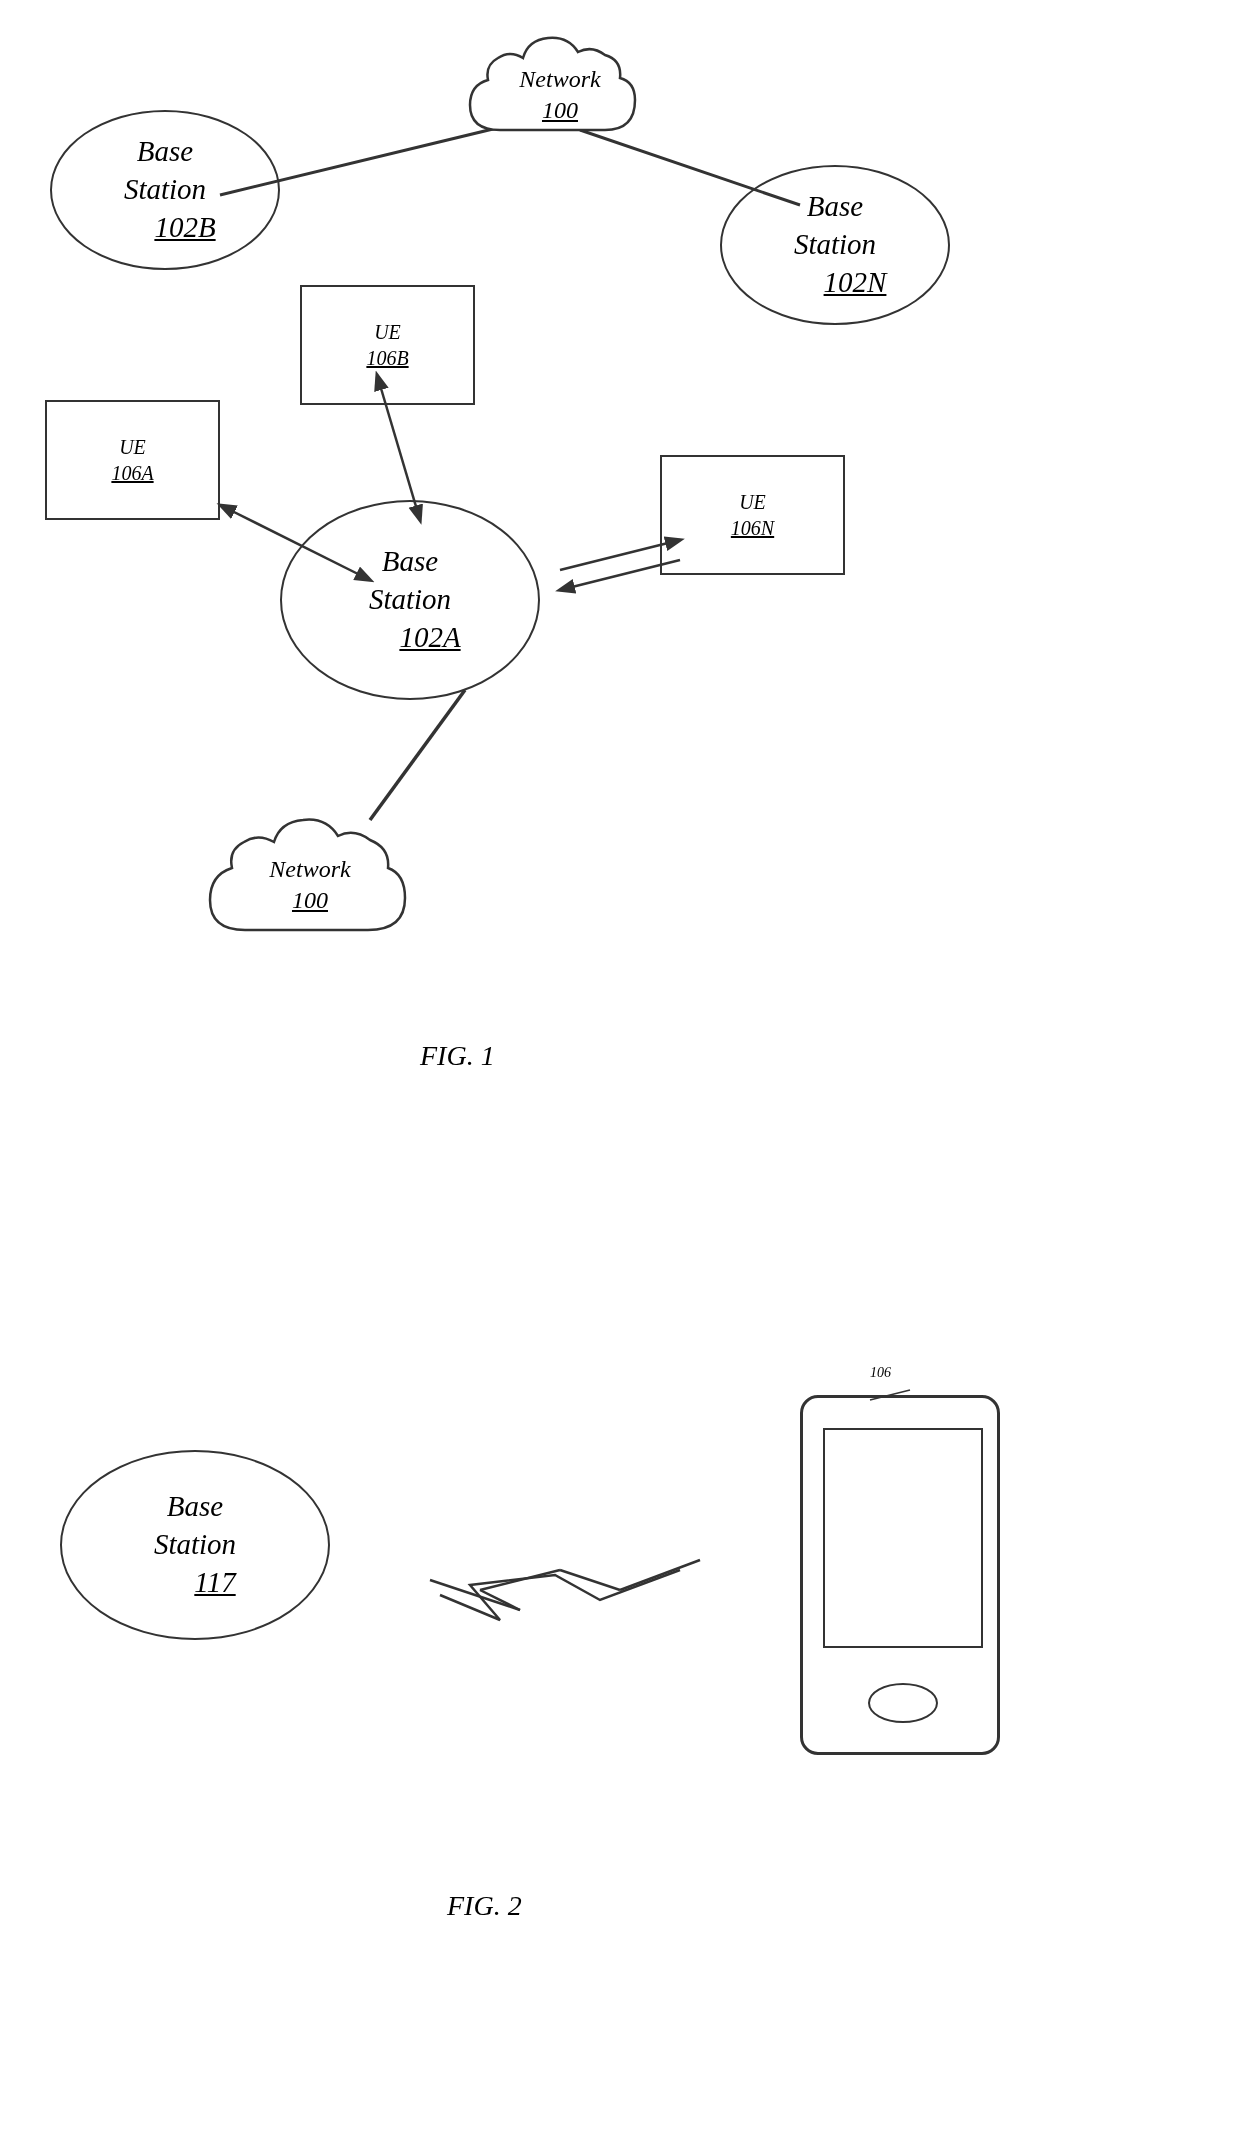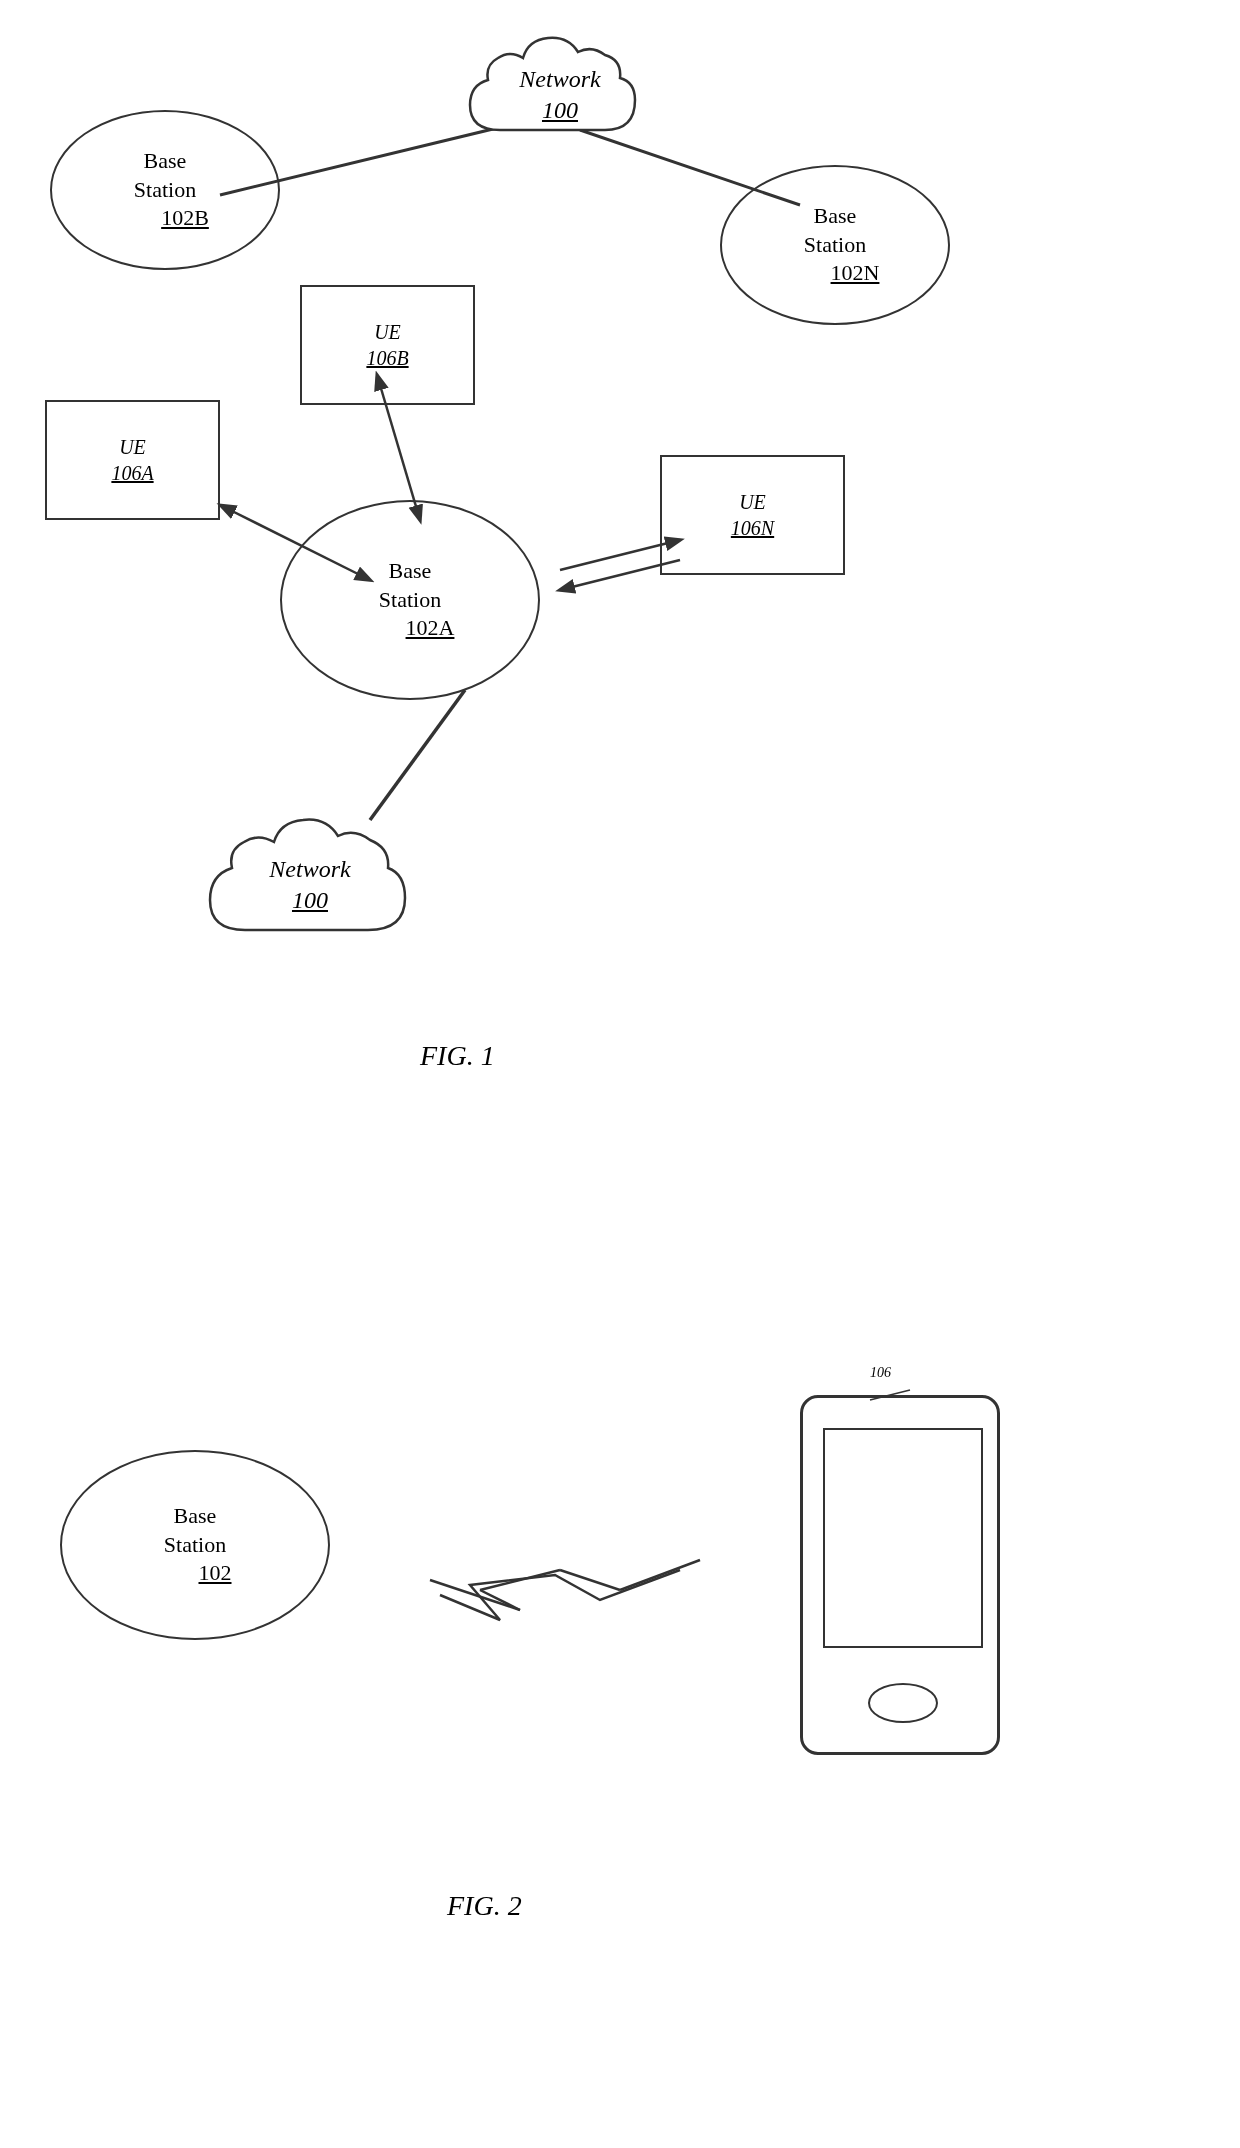"Base" .ellipse-text { font-size: 22px -> 29px; font-style: none -> italic }
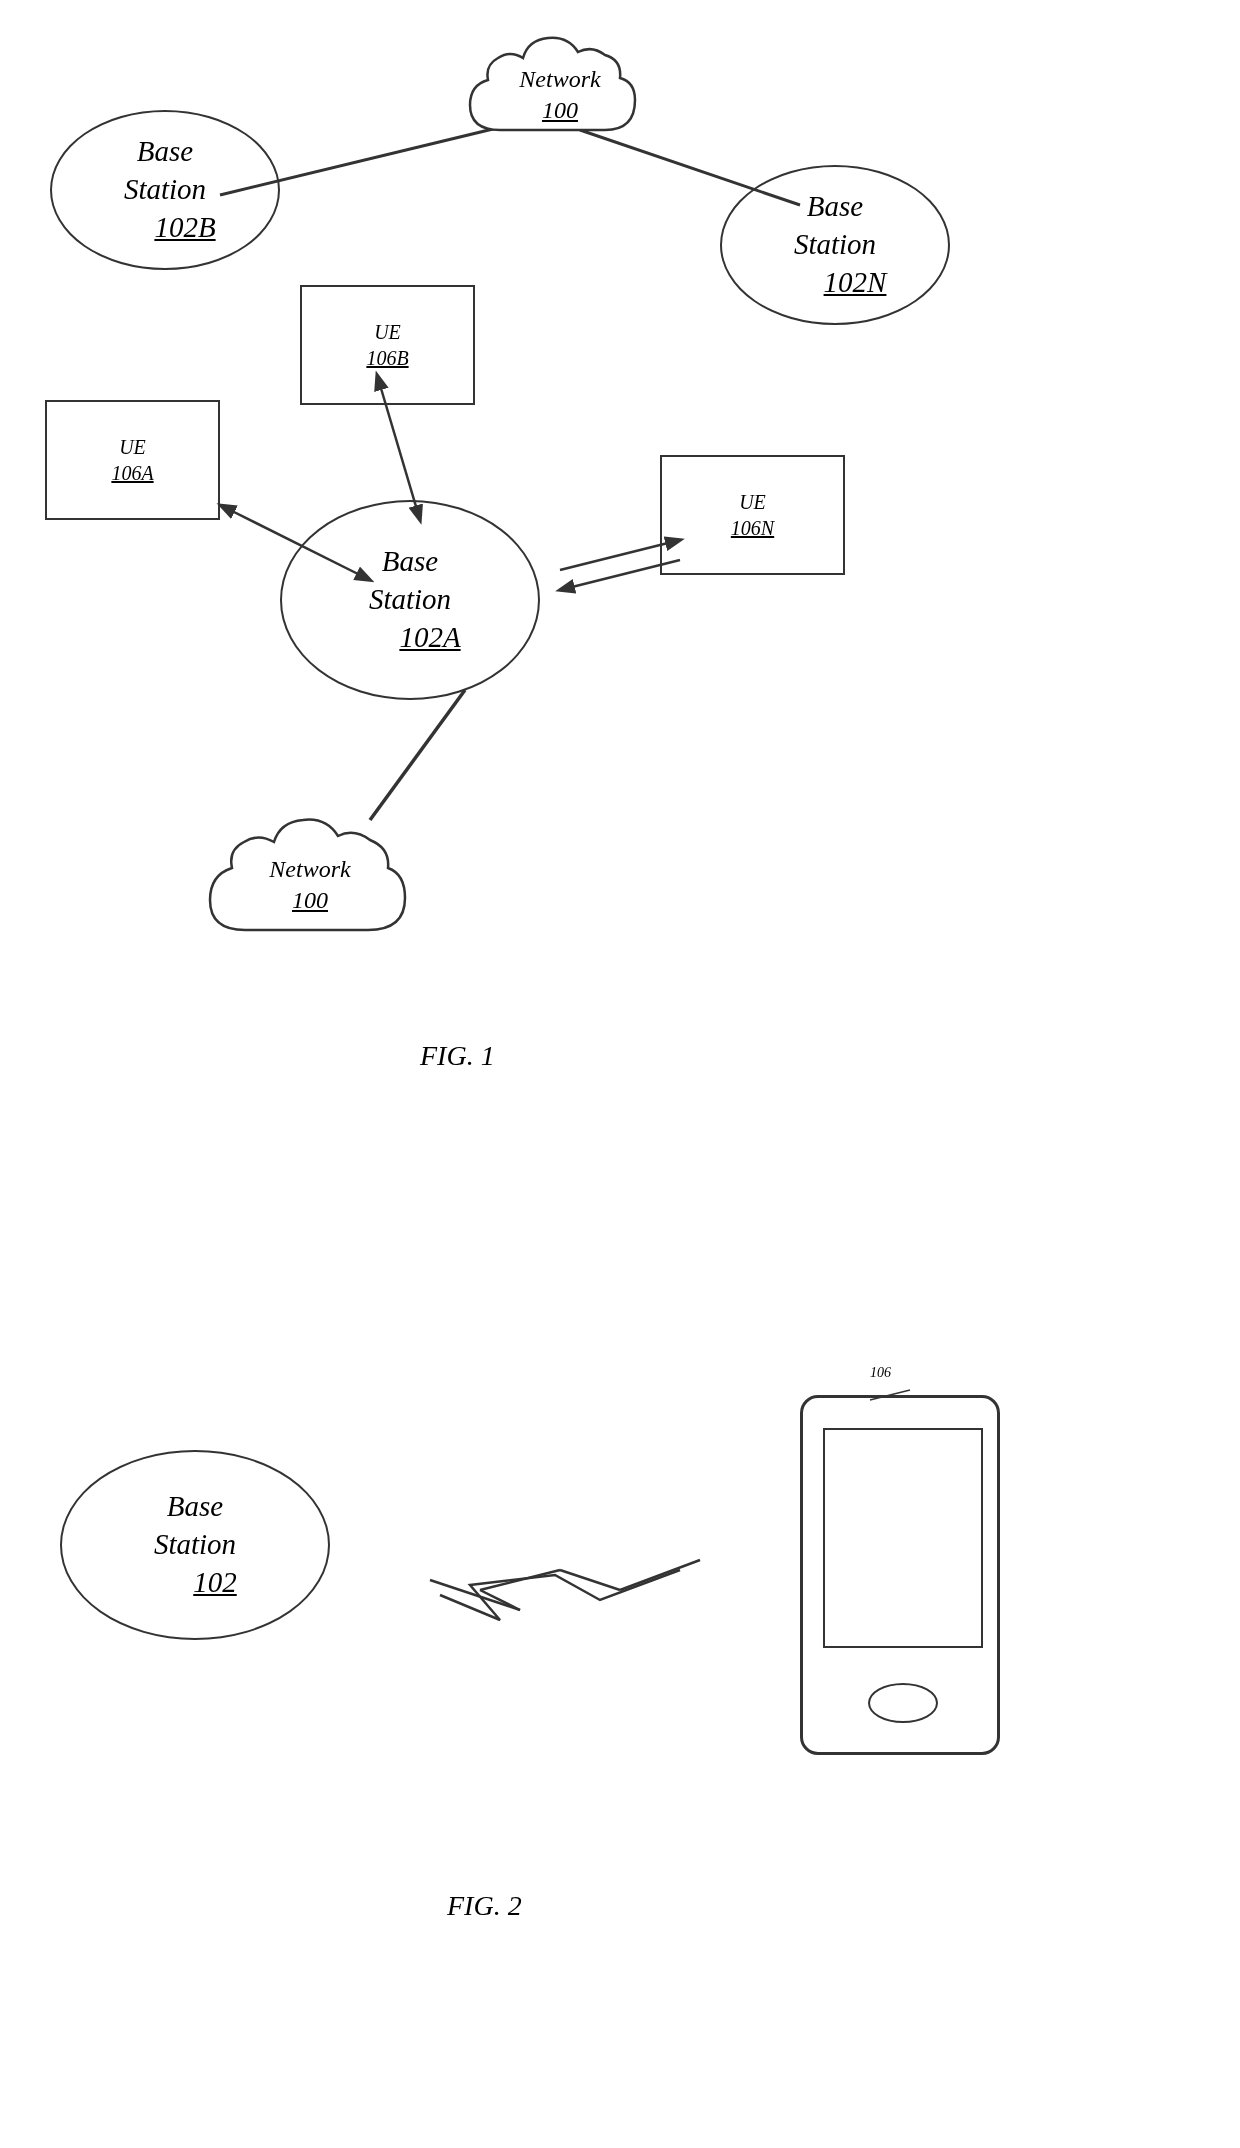"102" u { text: 102 -> 117 }
